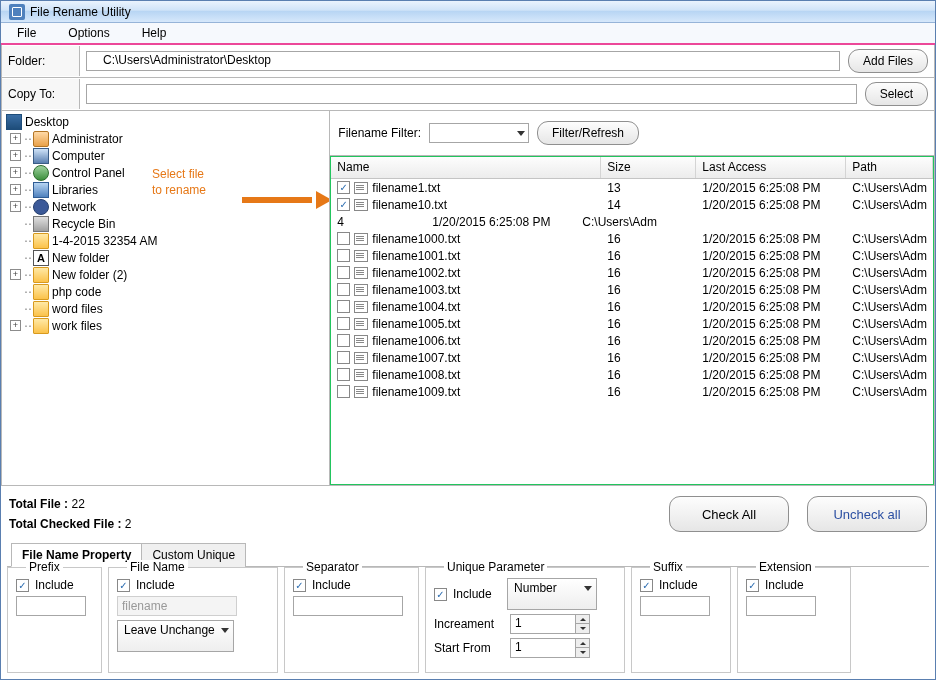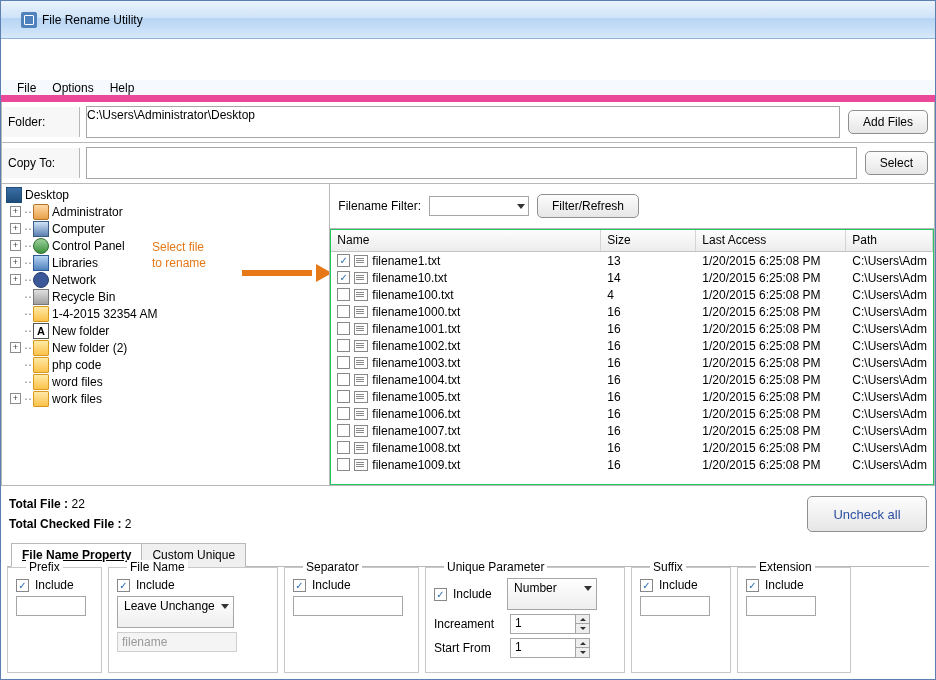"File Rename Utility" .titlebar { height: 38px -> 22px; padding: 0 20px -> 0 8px }
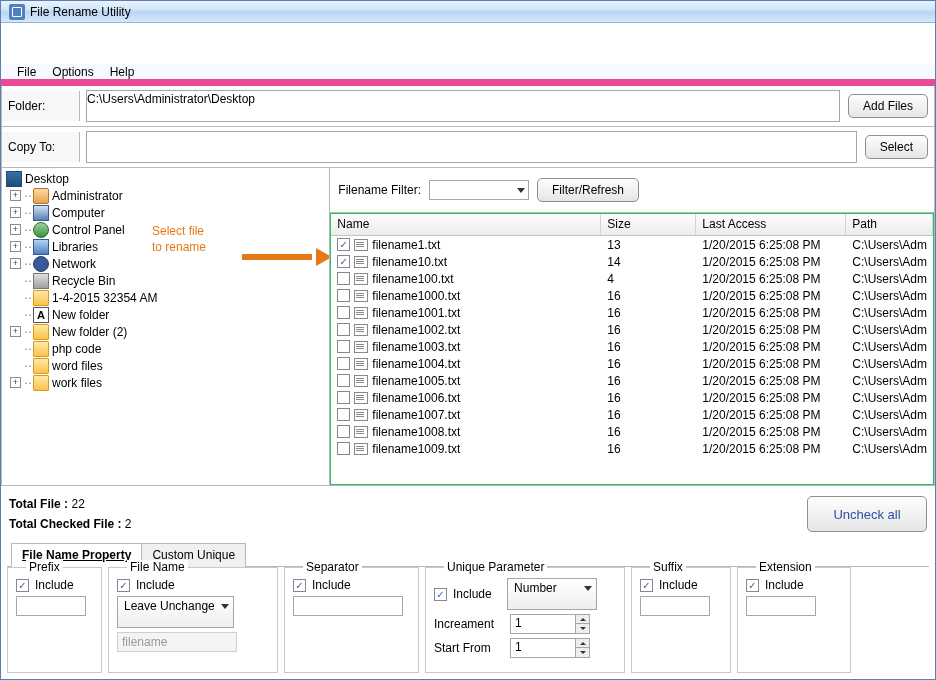"File" .menubar { border-bottom: 7px solid #ec4899 -> 2px solid #ec4899; gap: 0 -> 16px; margin-top: 41px -> none }
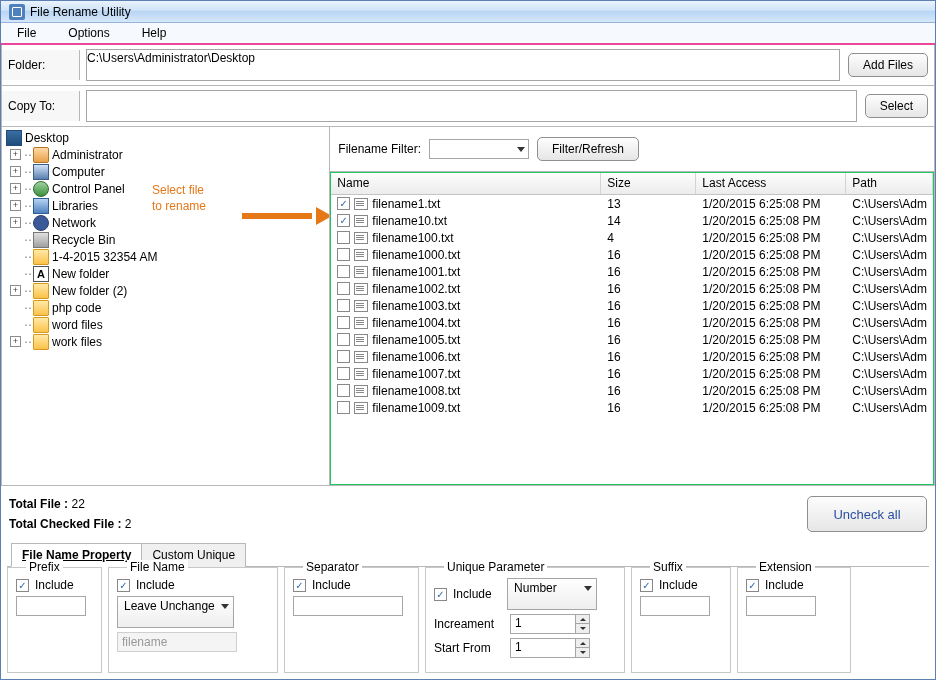"C:\Users\Administrator\Desktop" .textbox { height: 32px -> 20px; padding: 1px 0 -> 1px 16px }
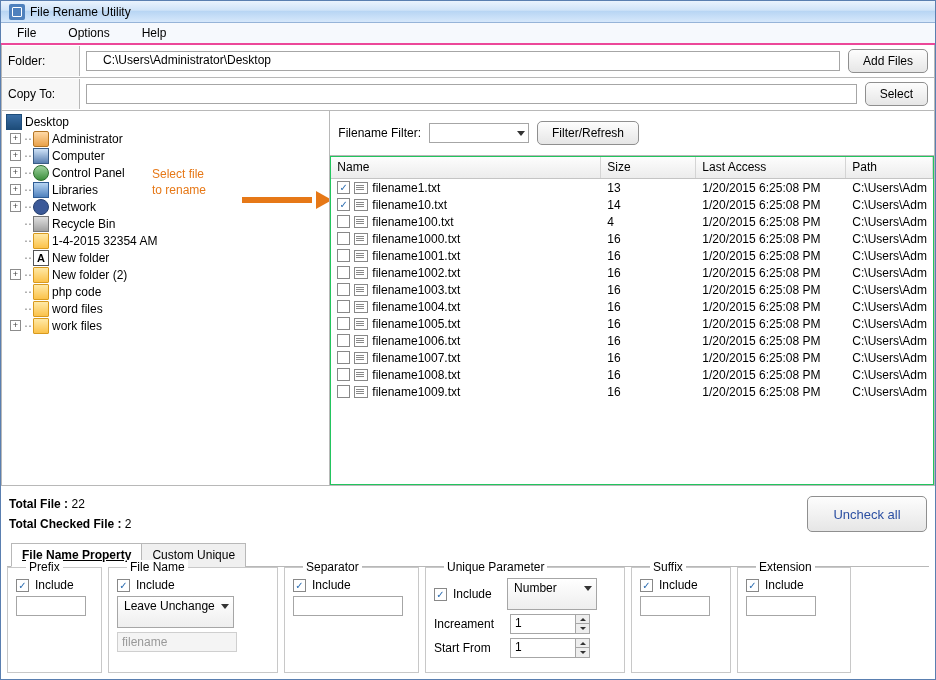"Add Files" .btn { border-radius: 5px -> 11px }
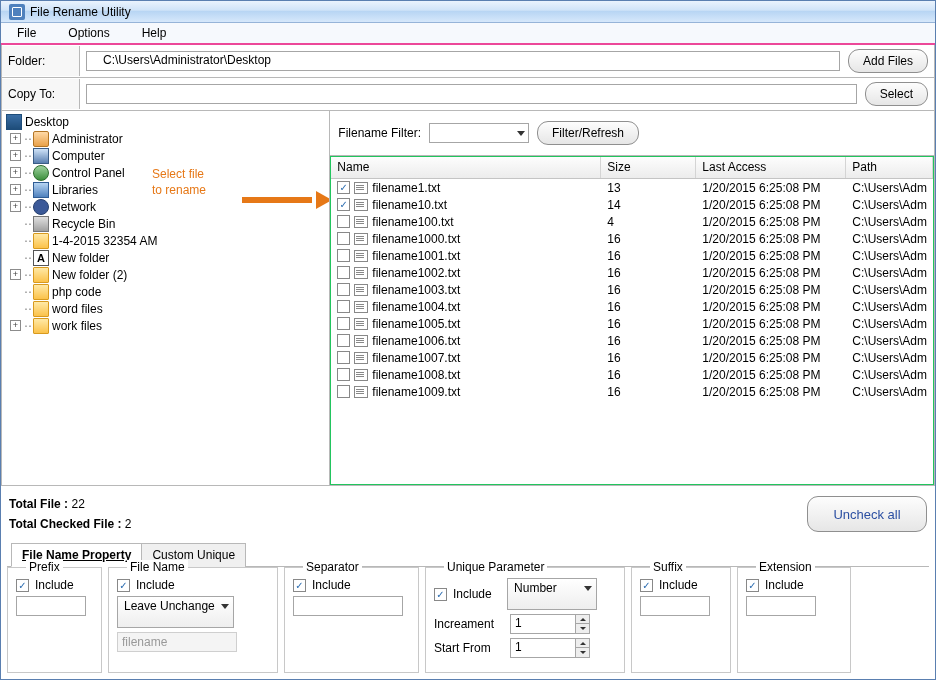"filename100.txt" div.td { html: <div> <span></span> <span></span> <span>filename100.txt</span> </div> -> none }
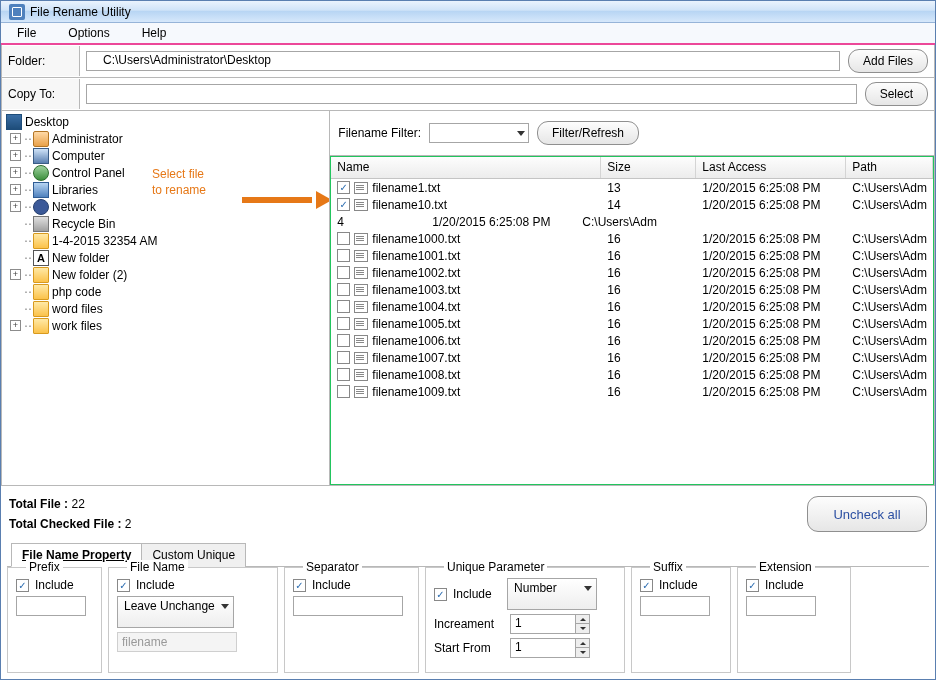"Check All" button.btn { html: none -> <button>Check All</button> }
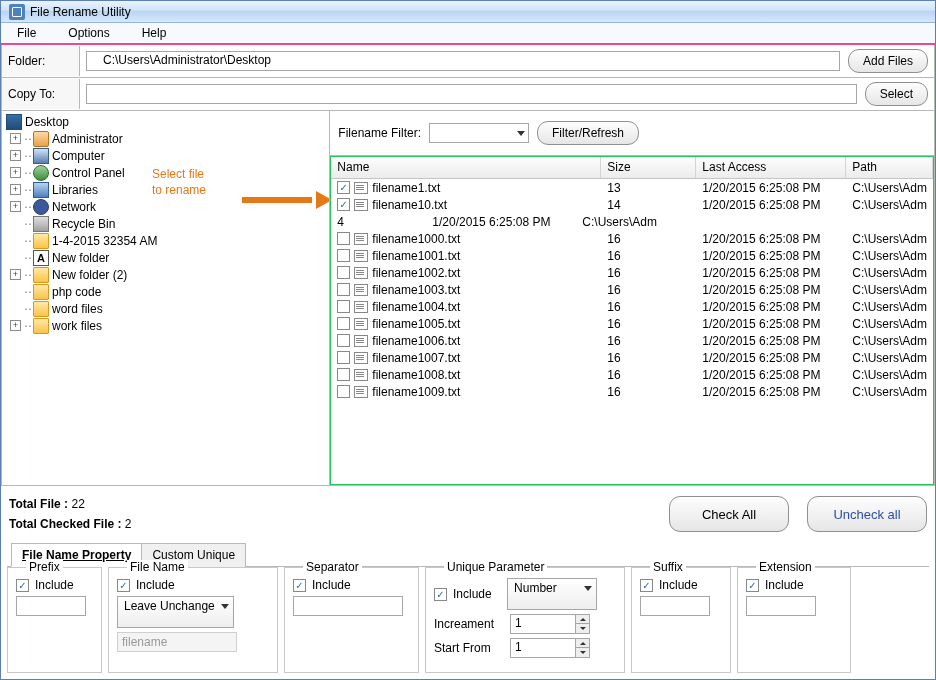"File Name Property" .tab.active { text-decoration: underline -> none }
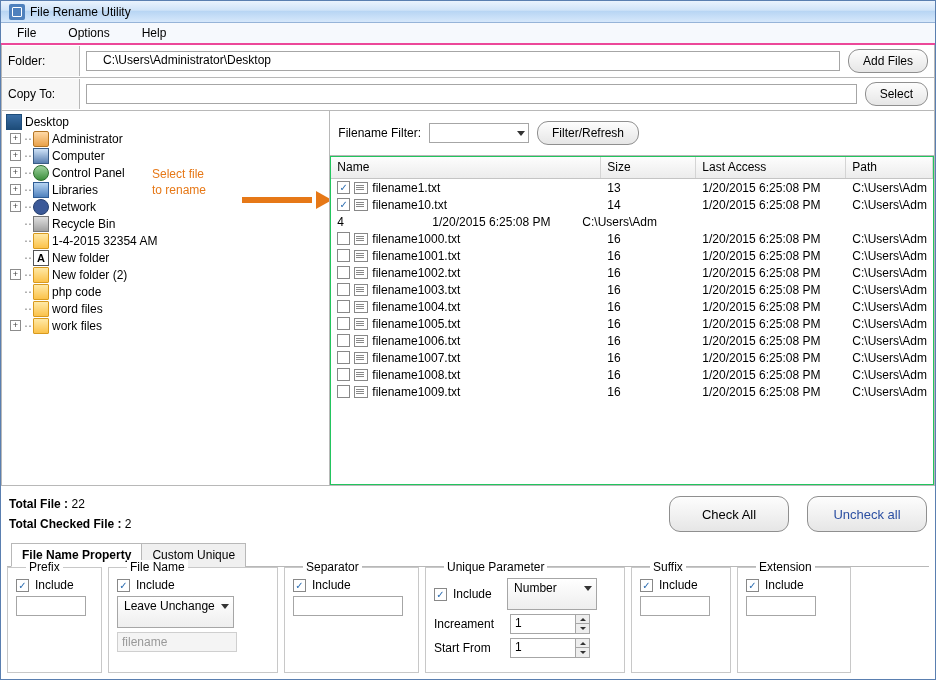"Leave Unchange" div.row { order: before "filename" -> after "filename" }
